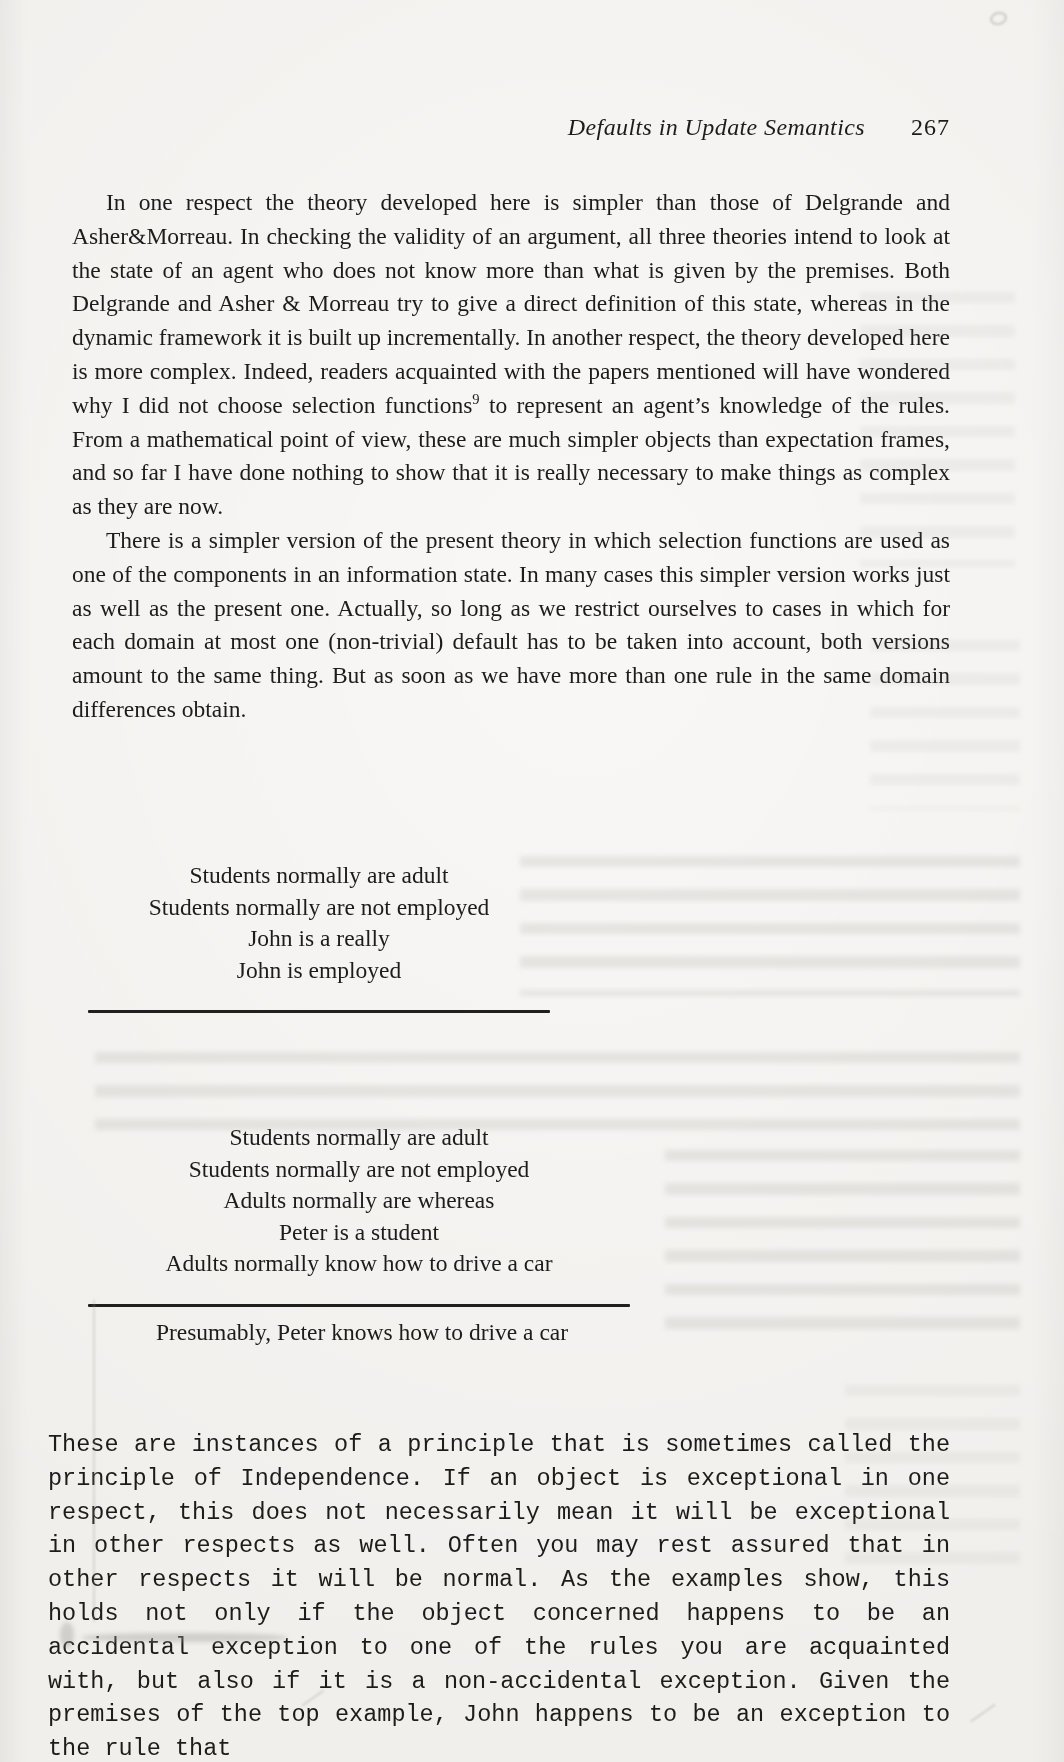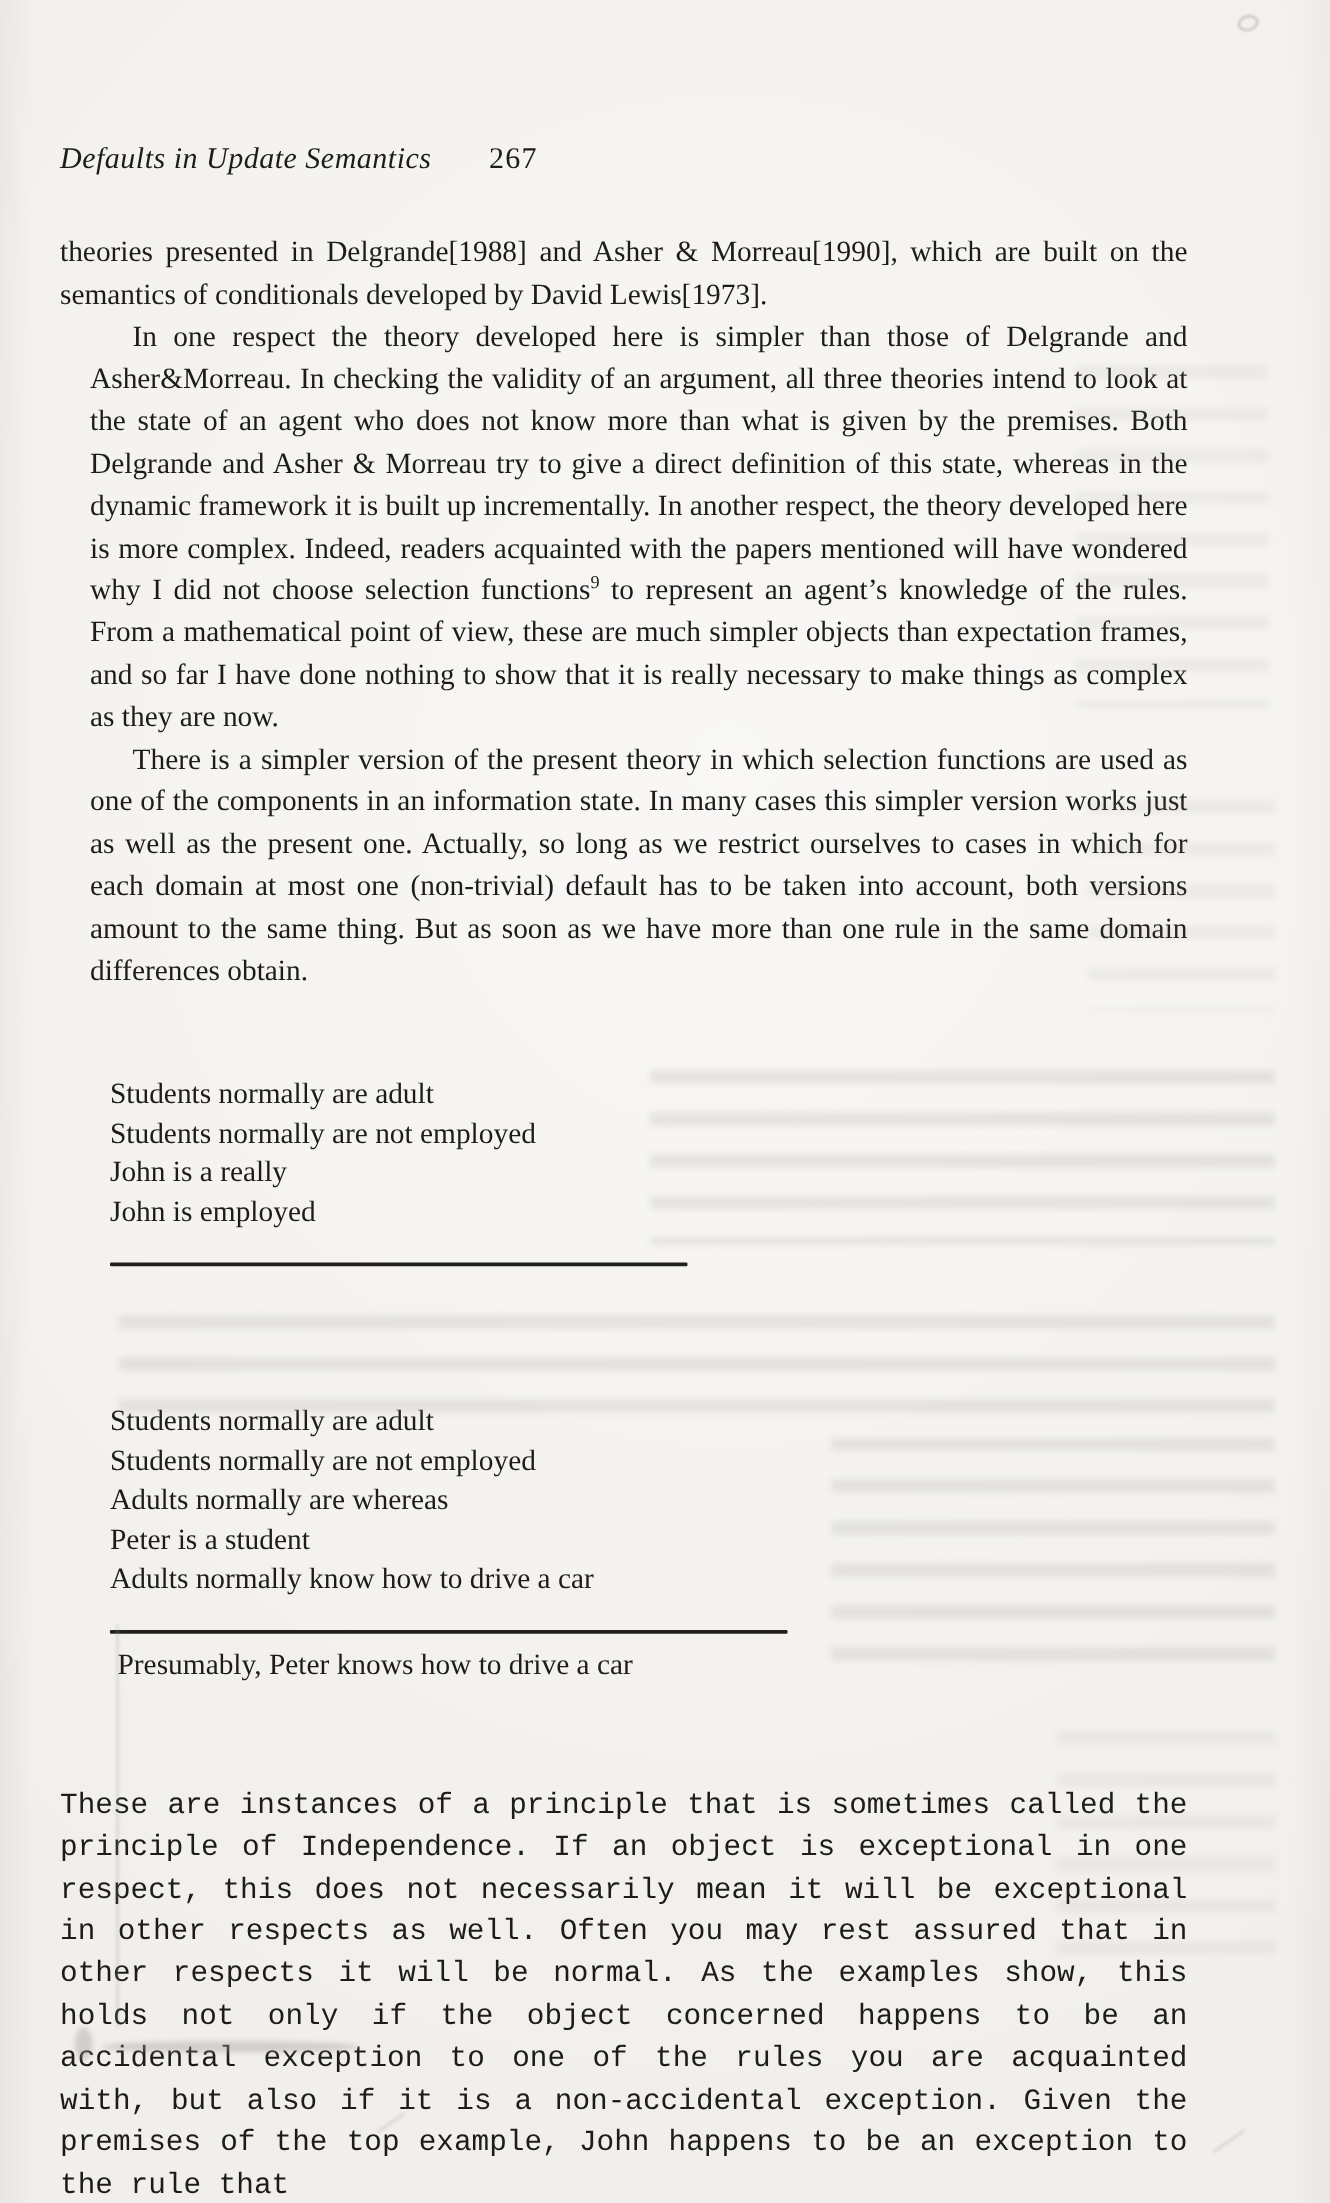"Defaults in Update Semantics 267" .page-header { text-align: none -> right }
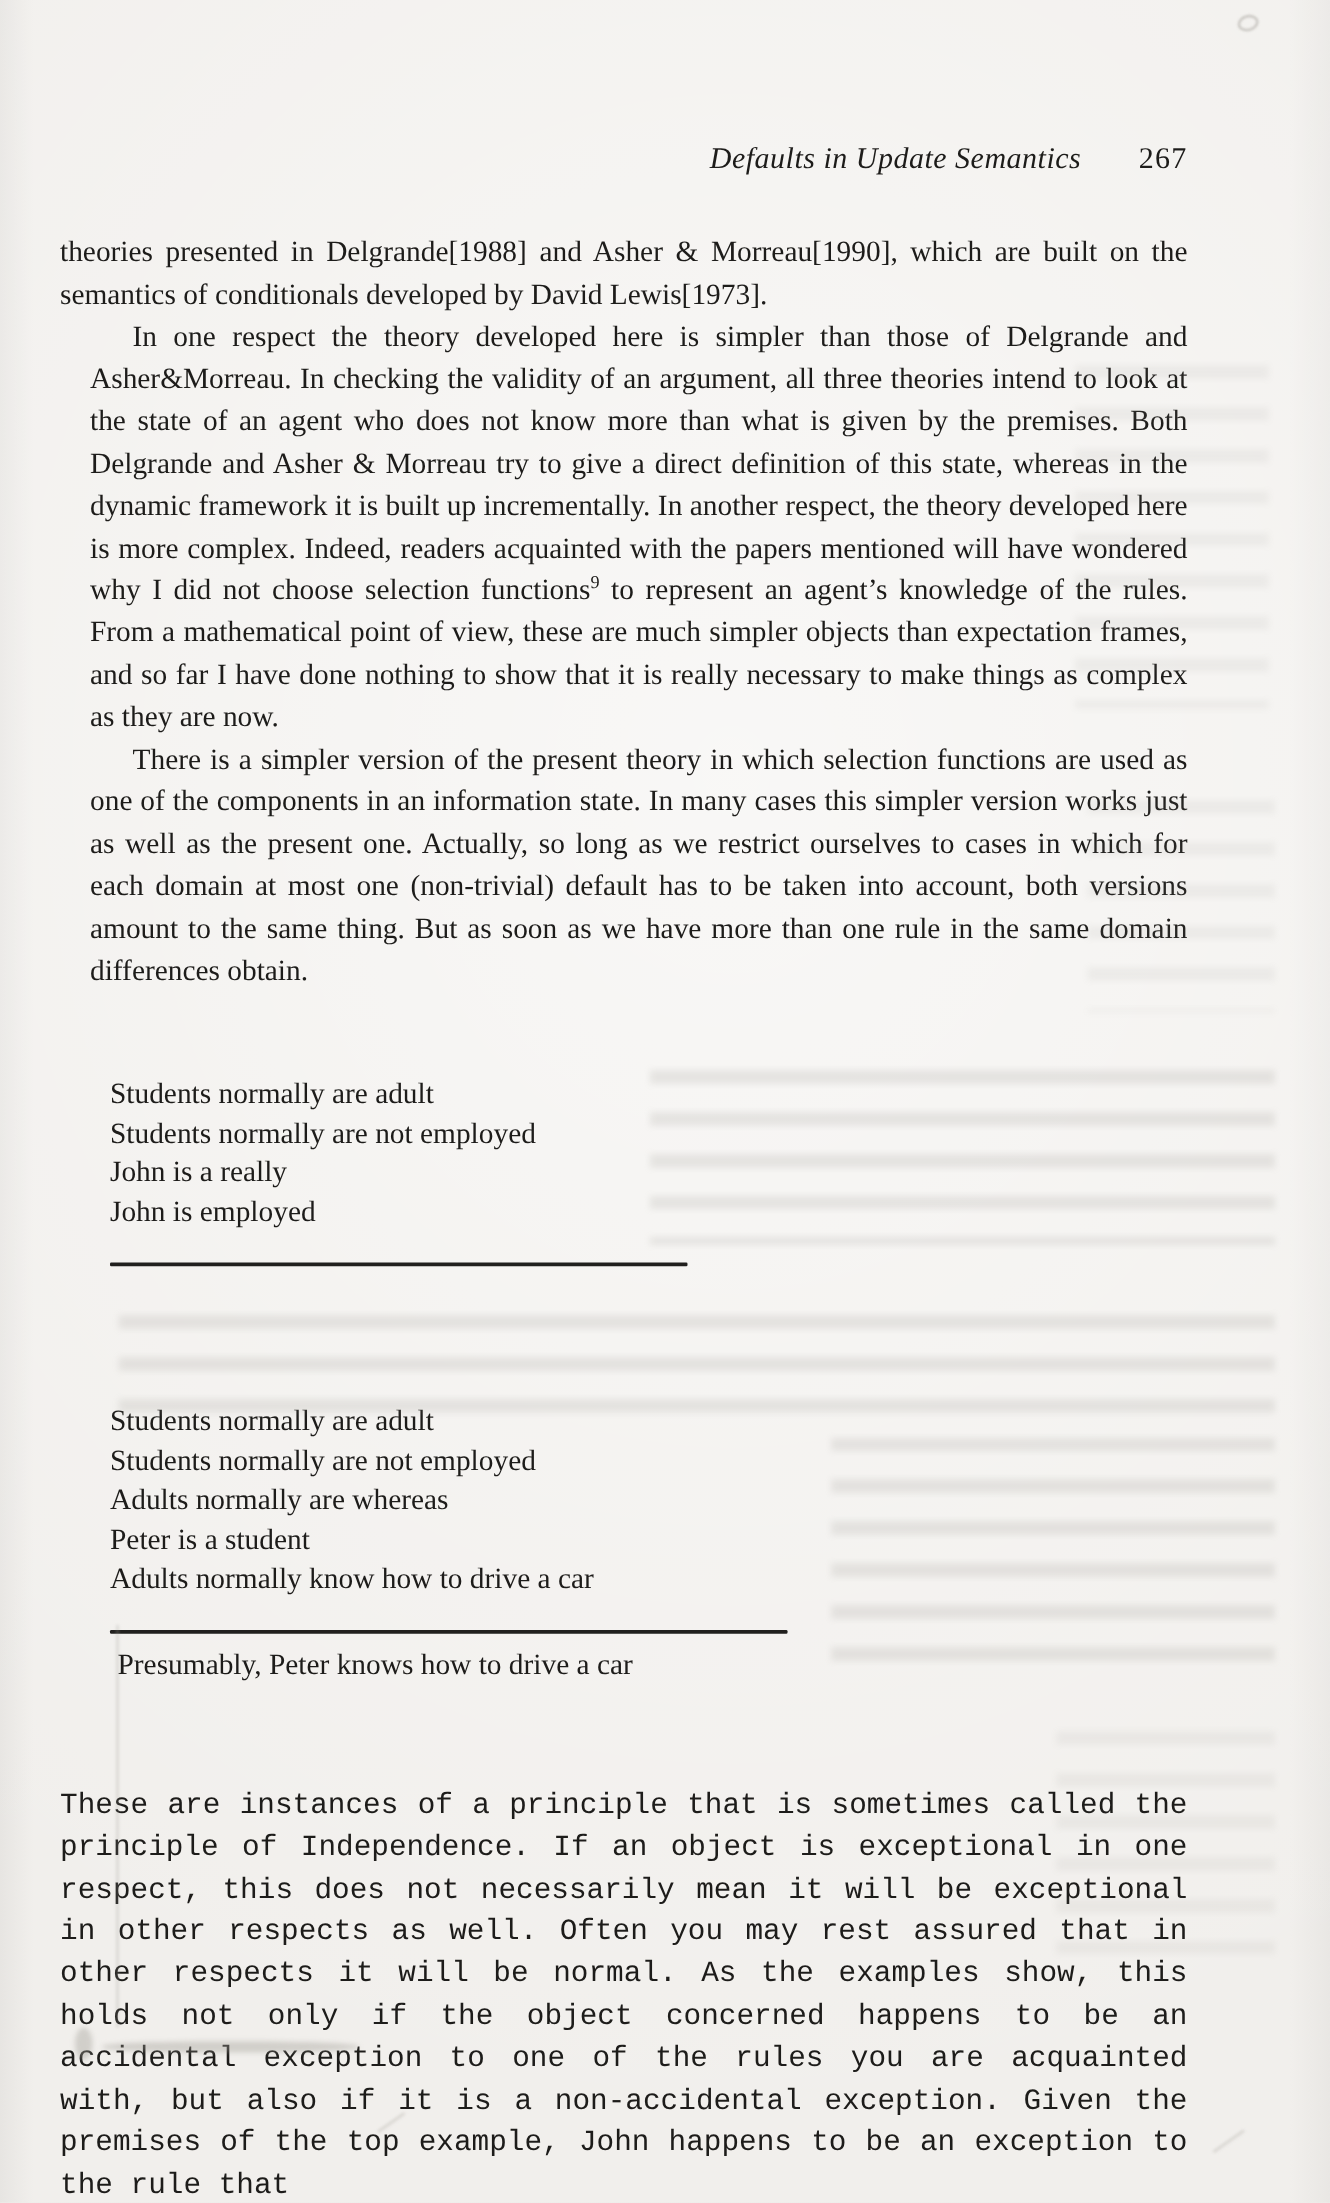"theories presented in Delgrande[1988]" p { html: <p>theories presented in Delgrande[1988] and Asher &amp; Morreau[1990], which are built on the semantics of conditionals developed by David Lewis[1973].</p> -> none }
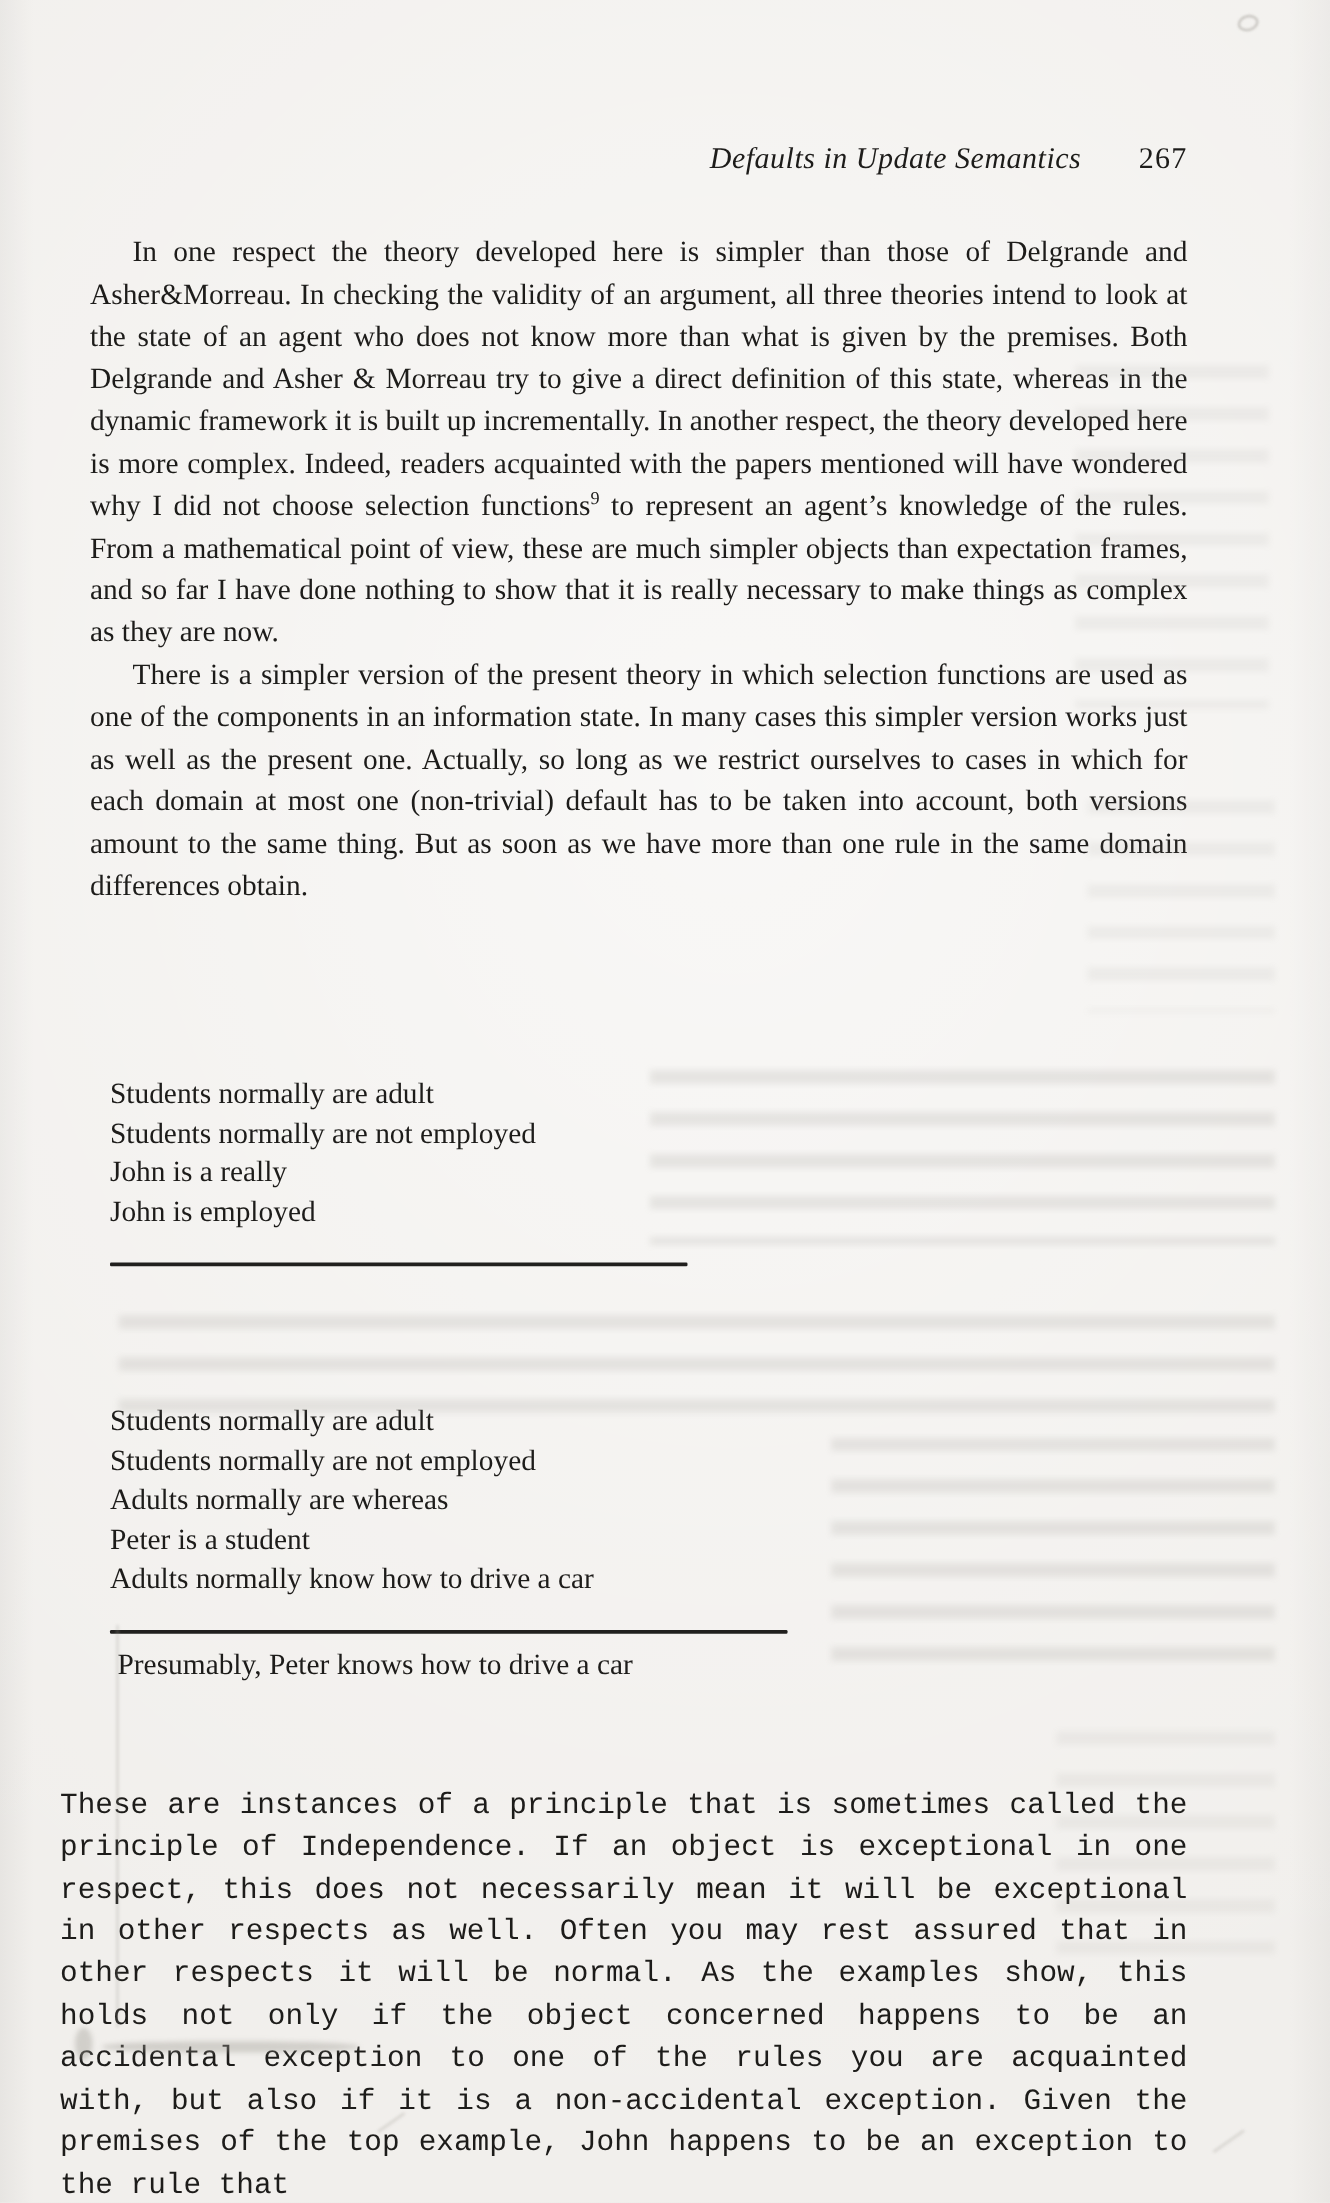"Students normally are adult" .example { text-align: left -> center }
